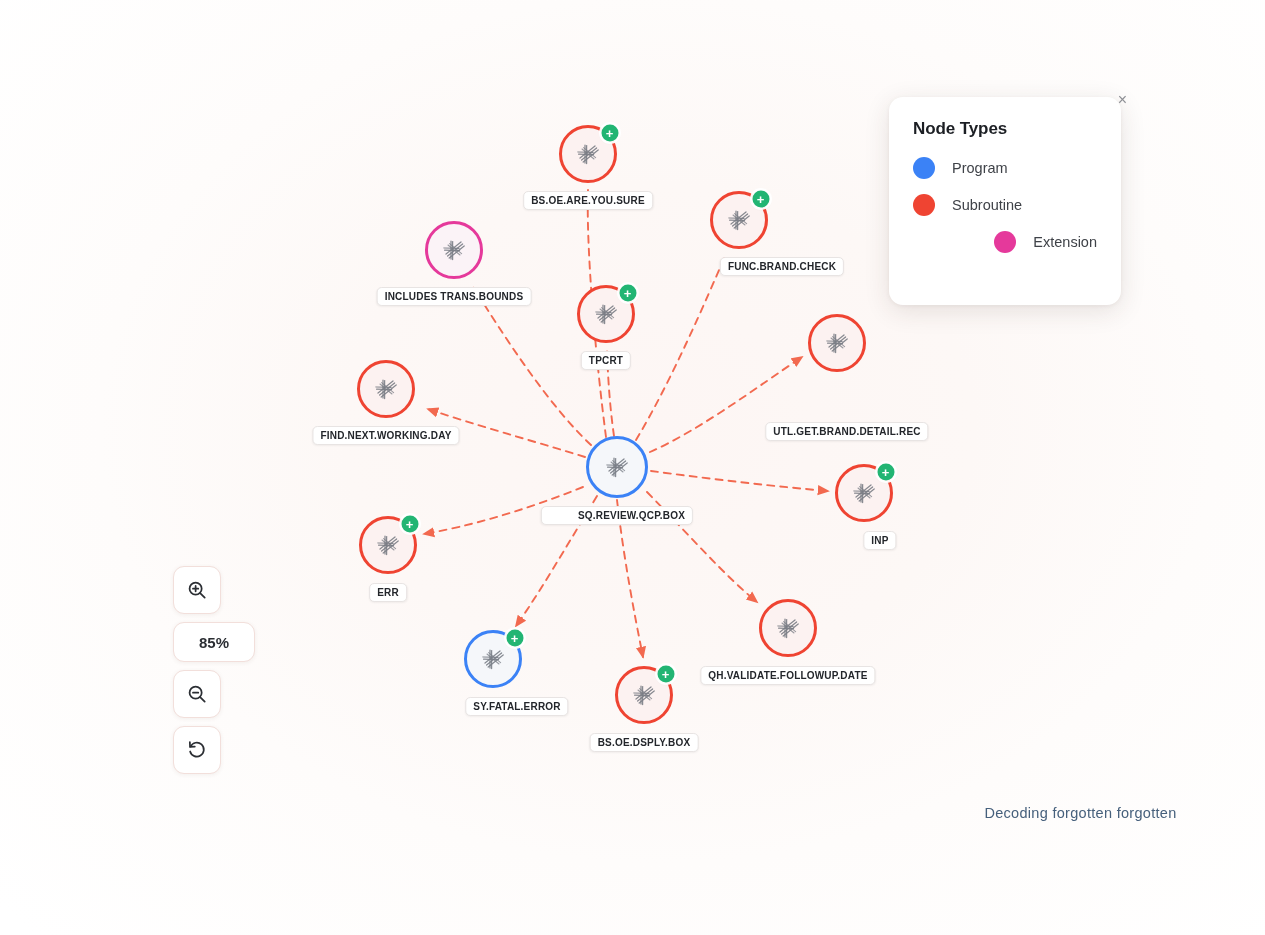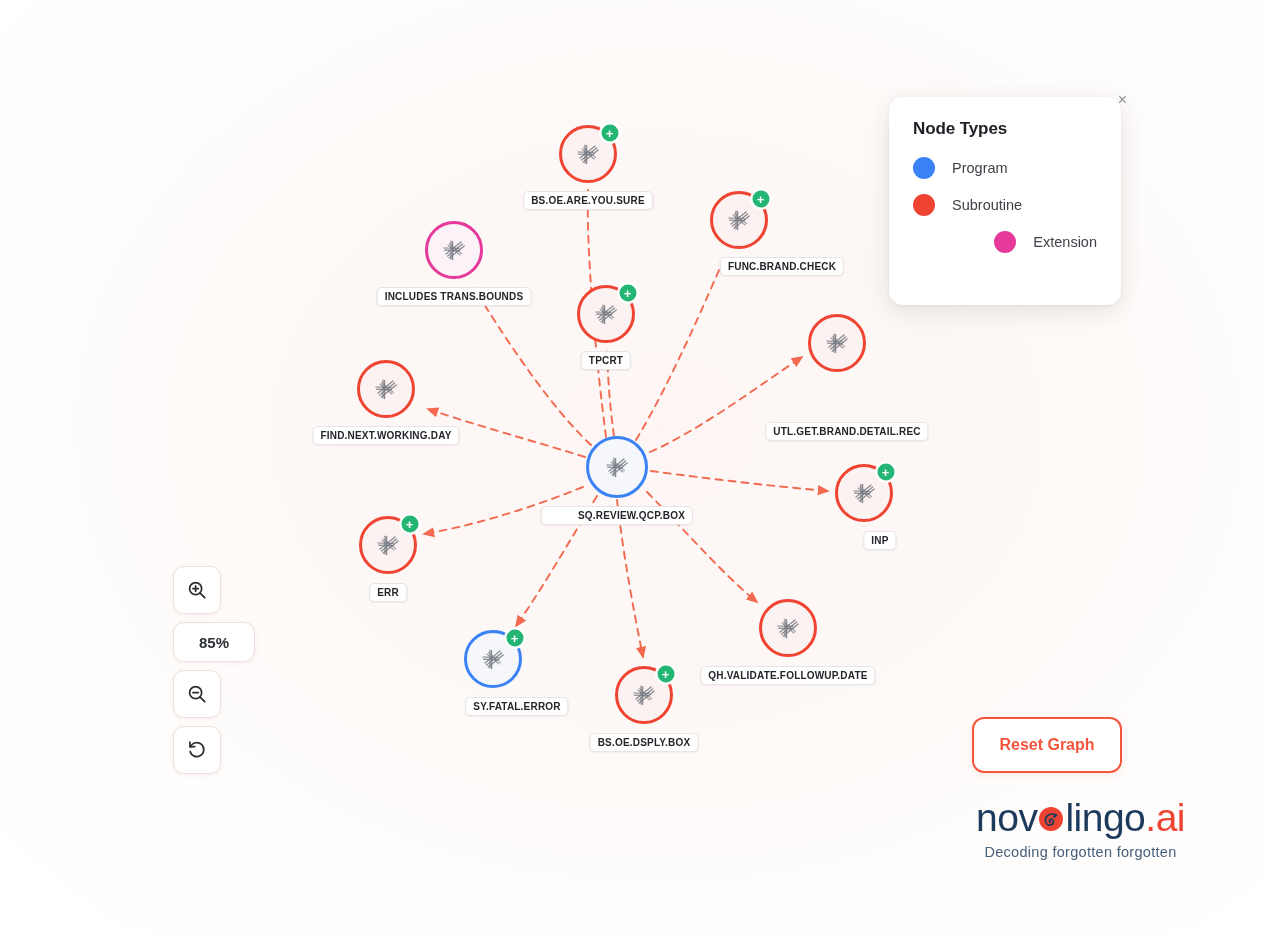"Reset Graph" button { html: <button>Reset Graph</button> -> none }
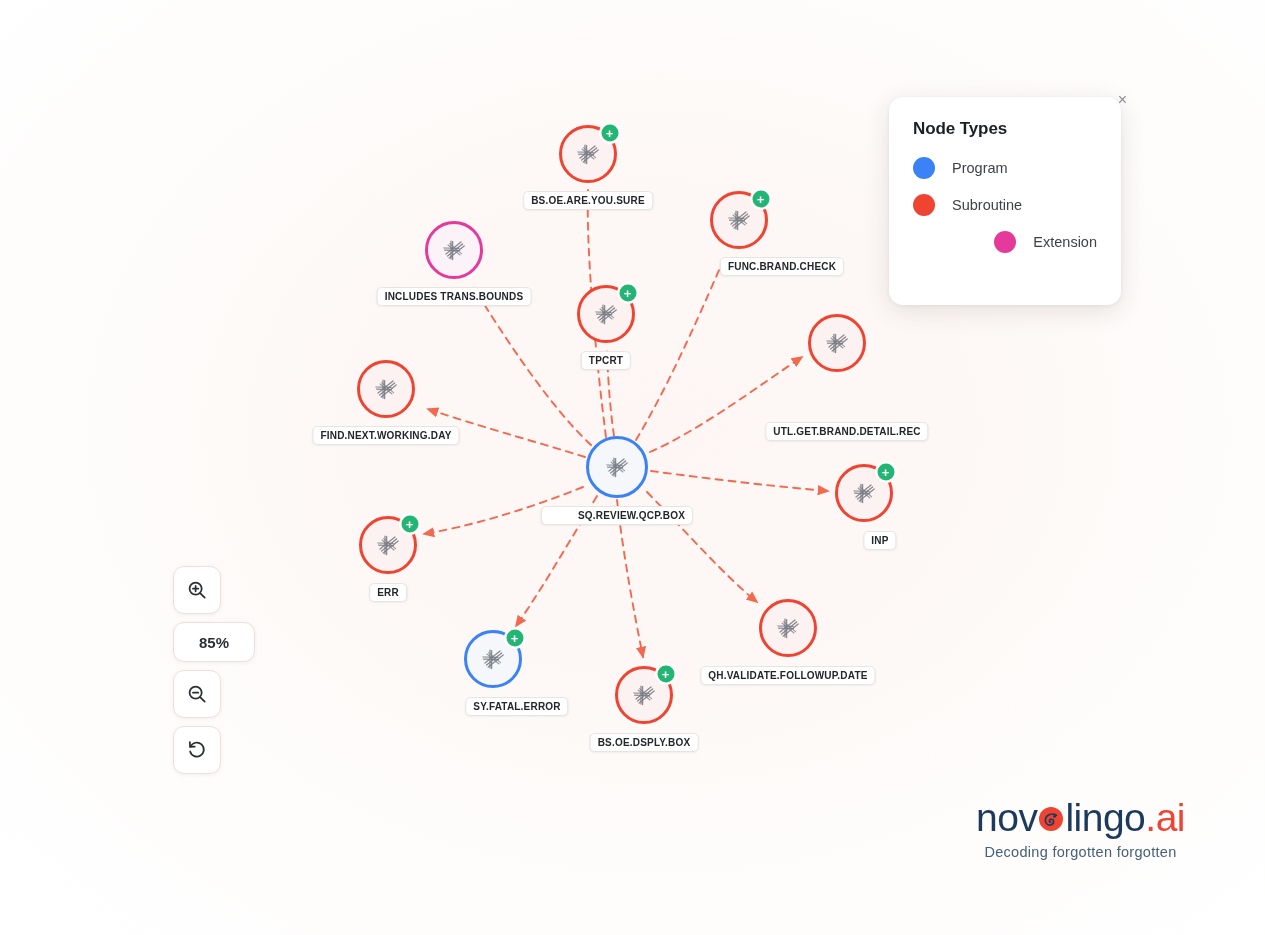"nov" div { html: <div> <span>nov</span> <span> <svg> <circle></circle> <path></path> <circle></circle> </svg> </span> <span>lingo</span> <span>.ai</span> </div> -> none }
